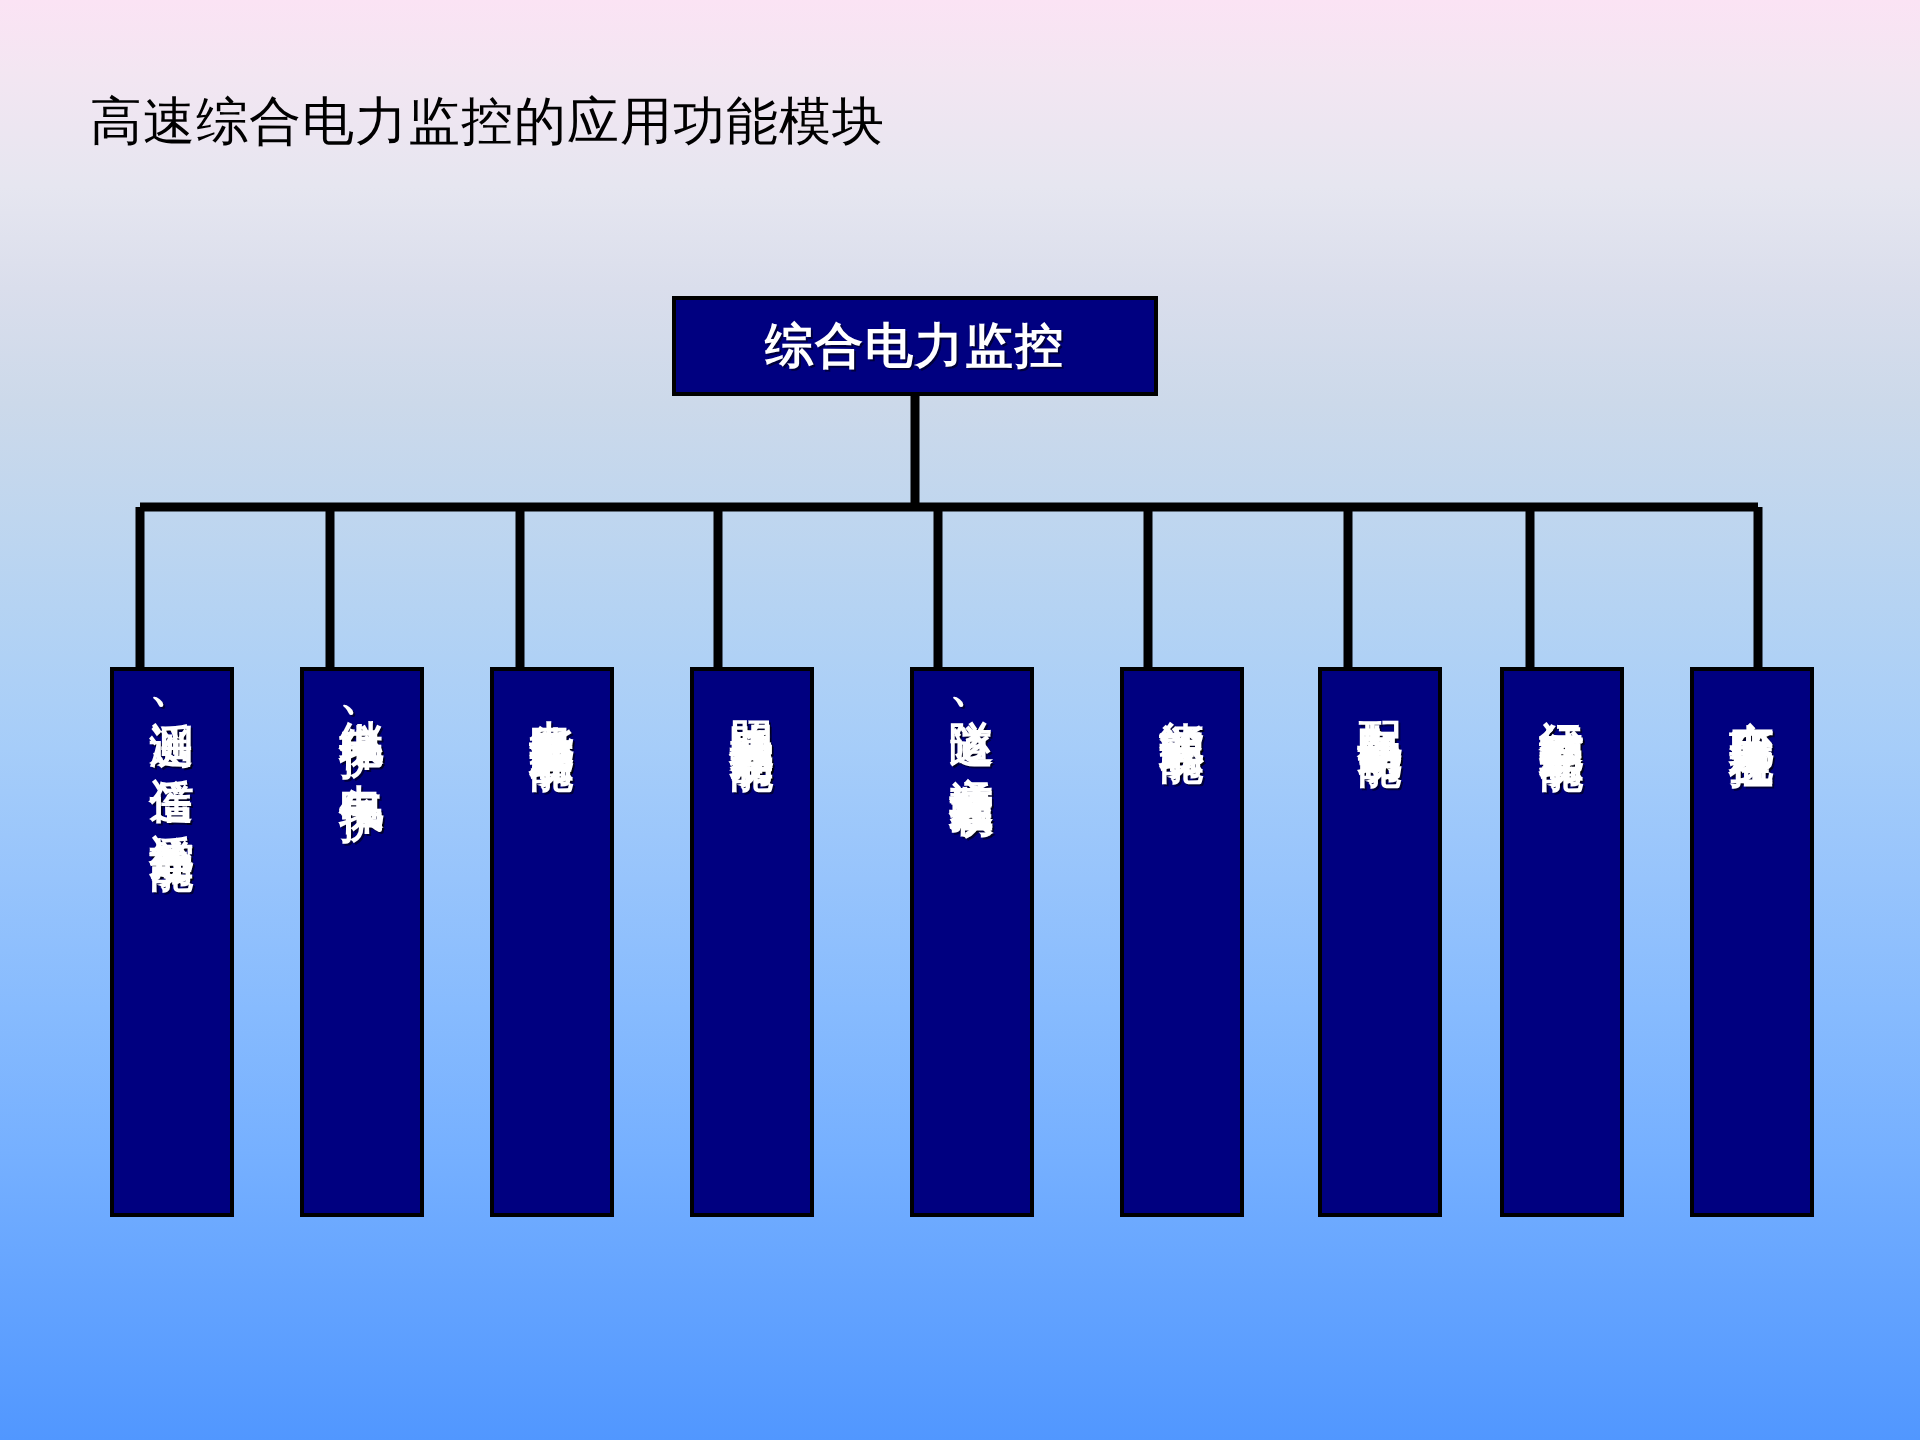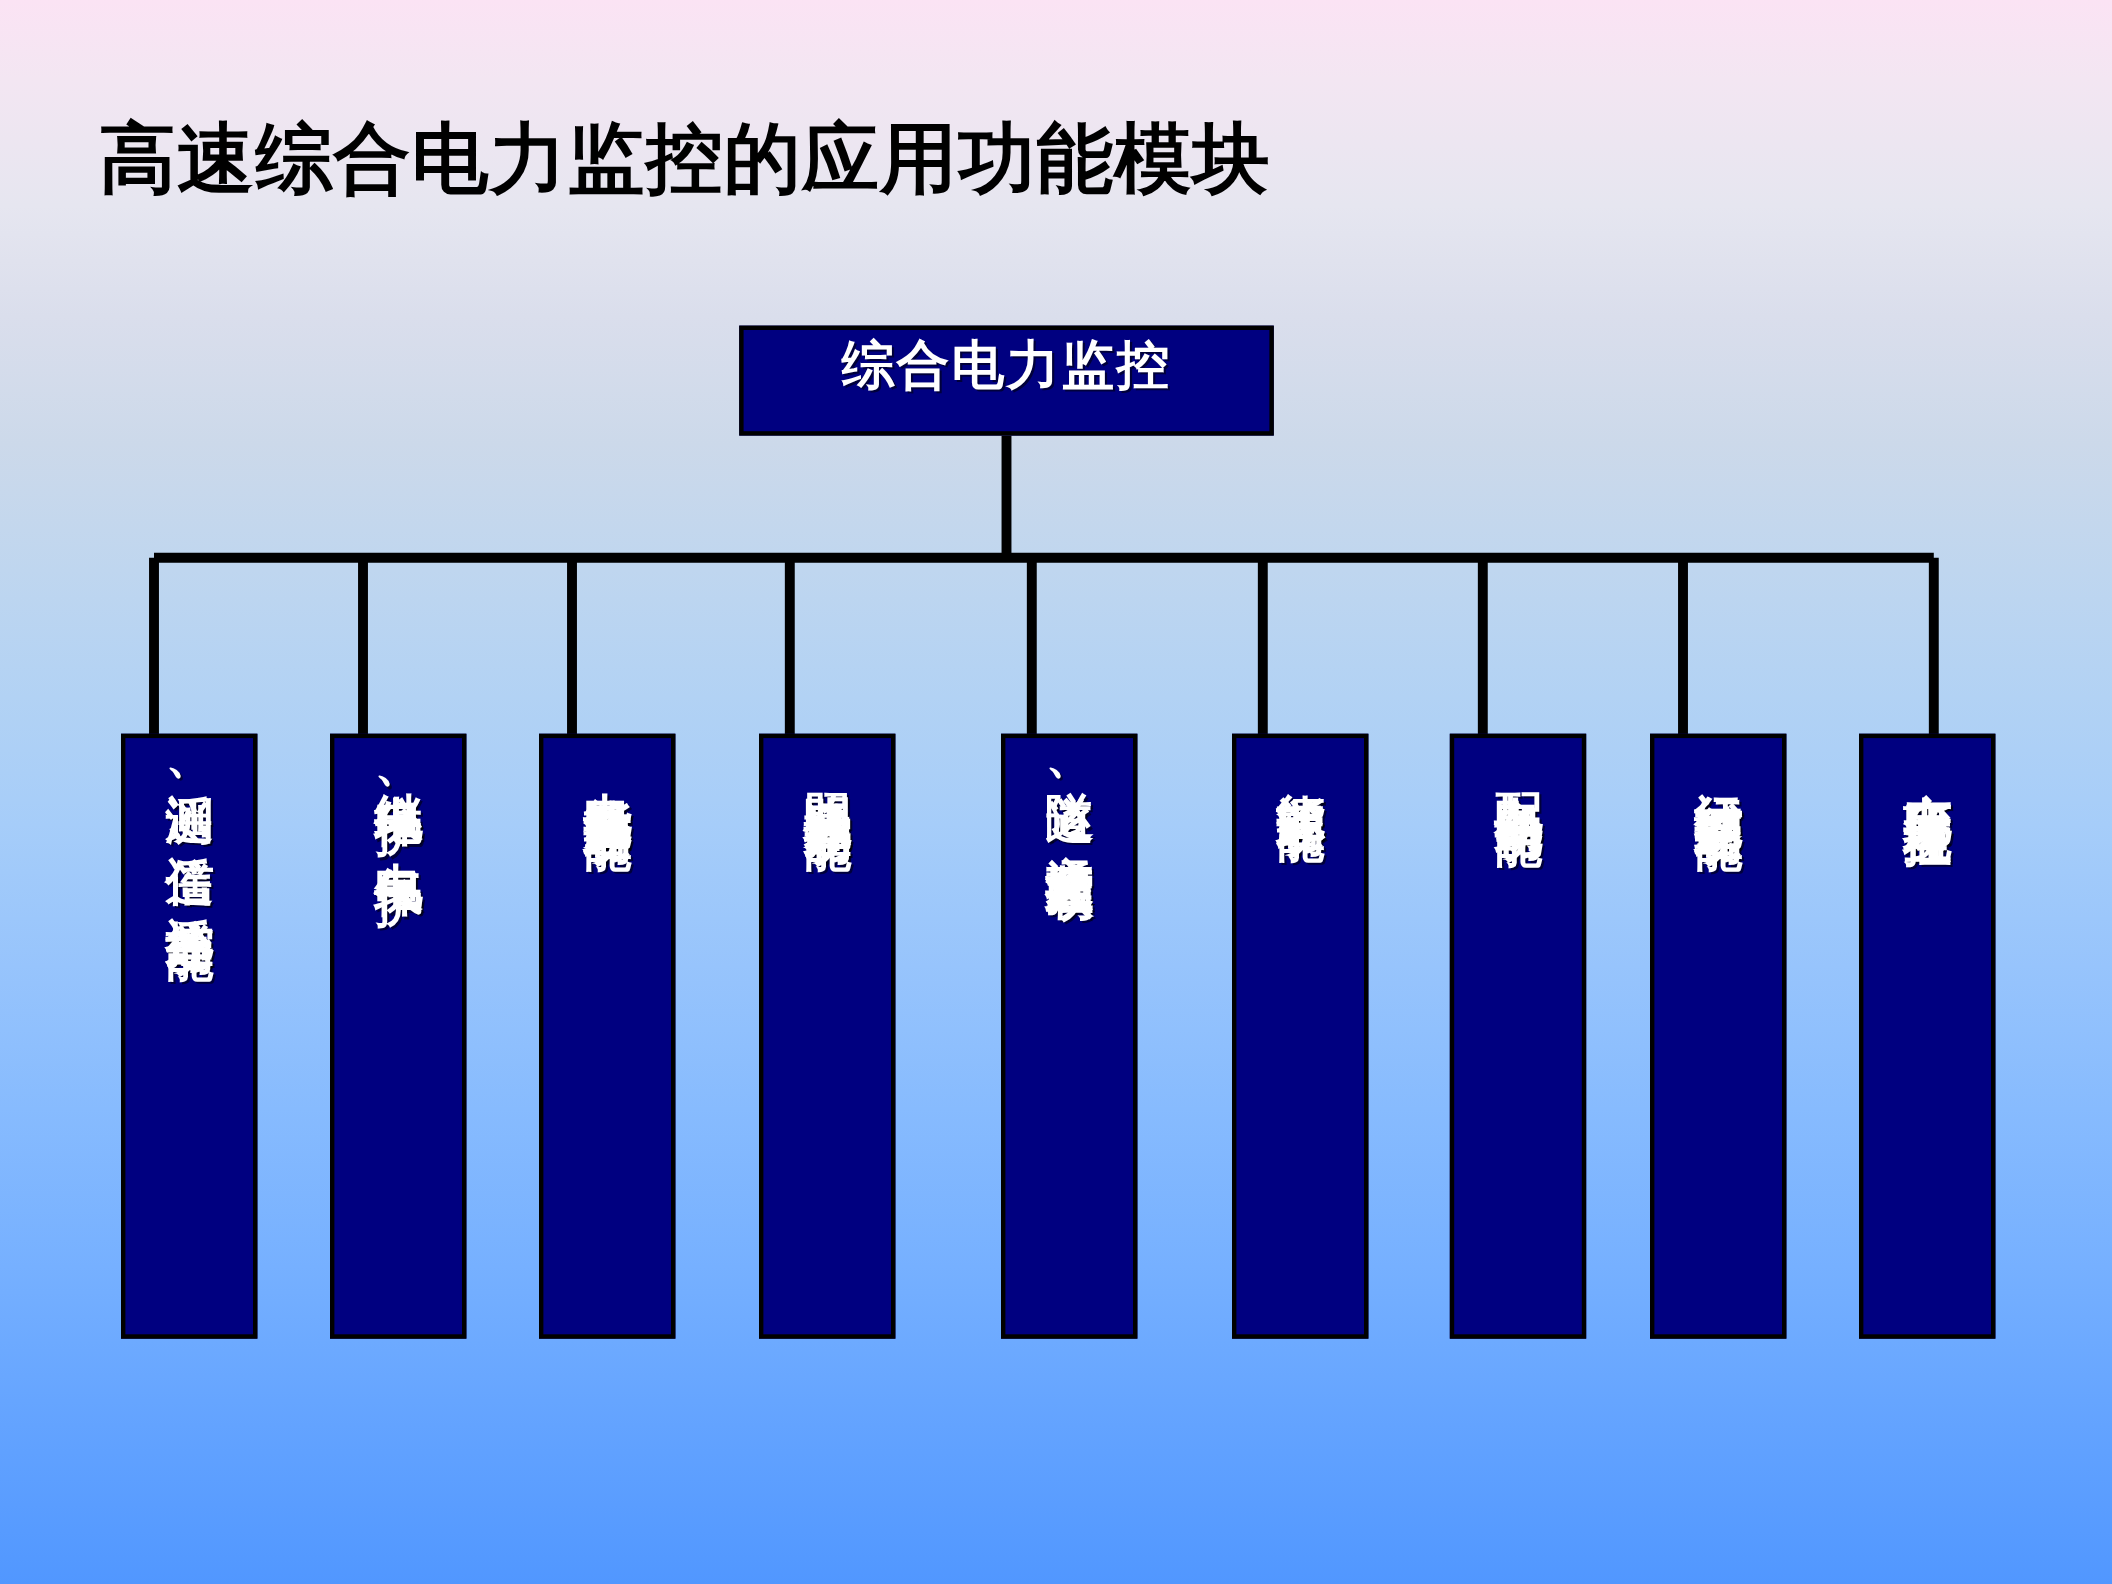"高速综合电力监控的应用功能模块" #title { font-size: 70px -> 52px; font-weight: bold -> normal; margin-top: 12px -> none }
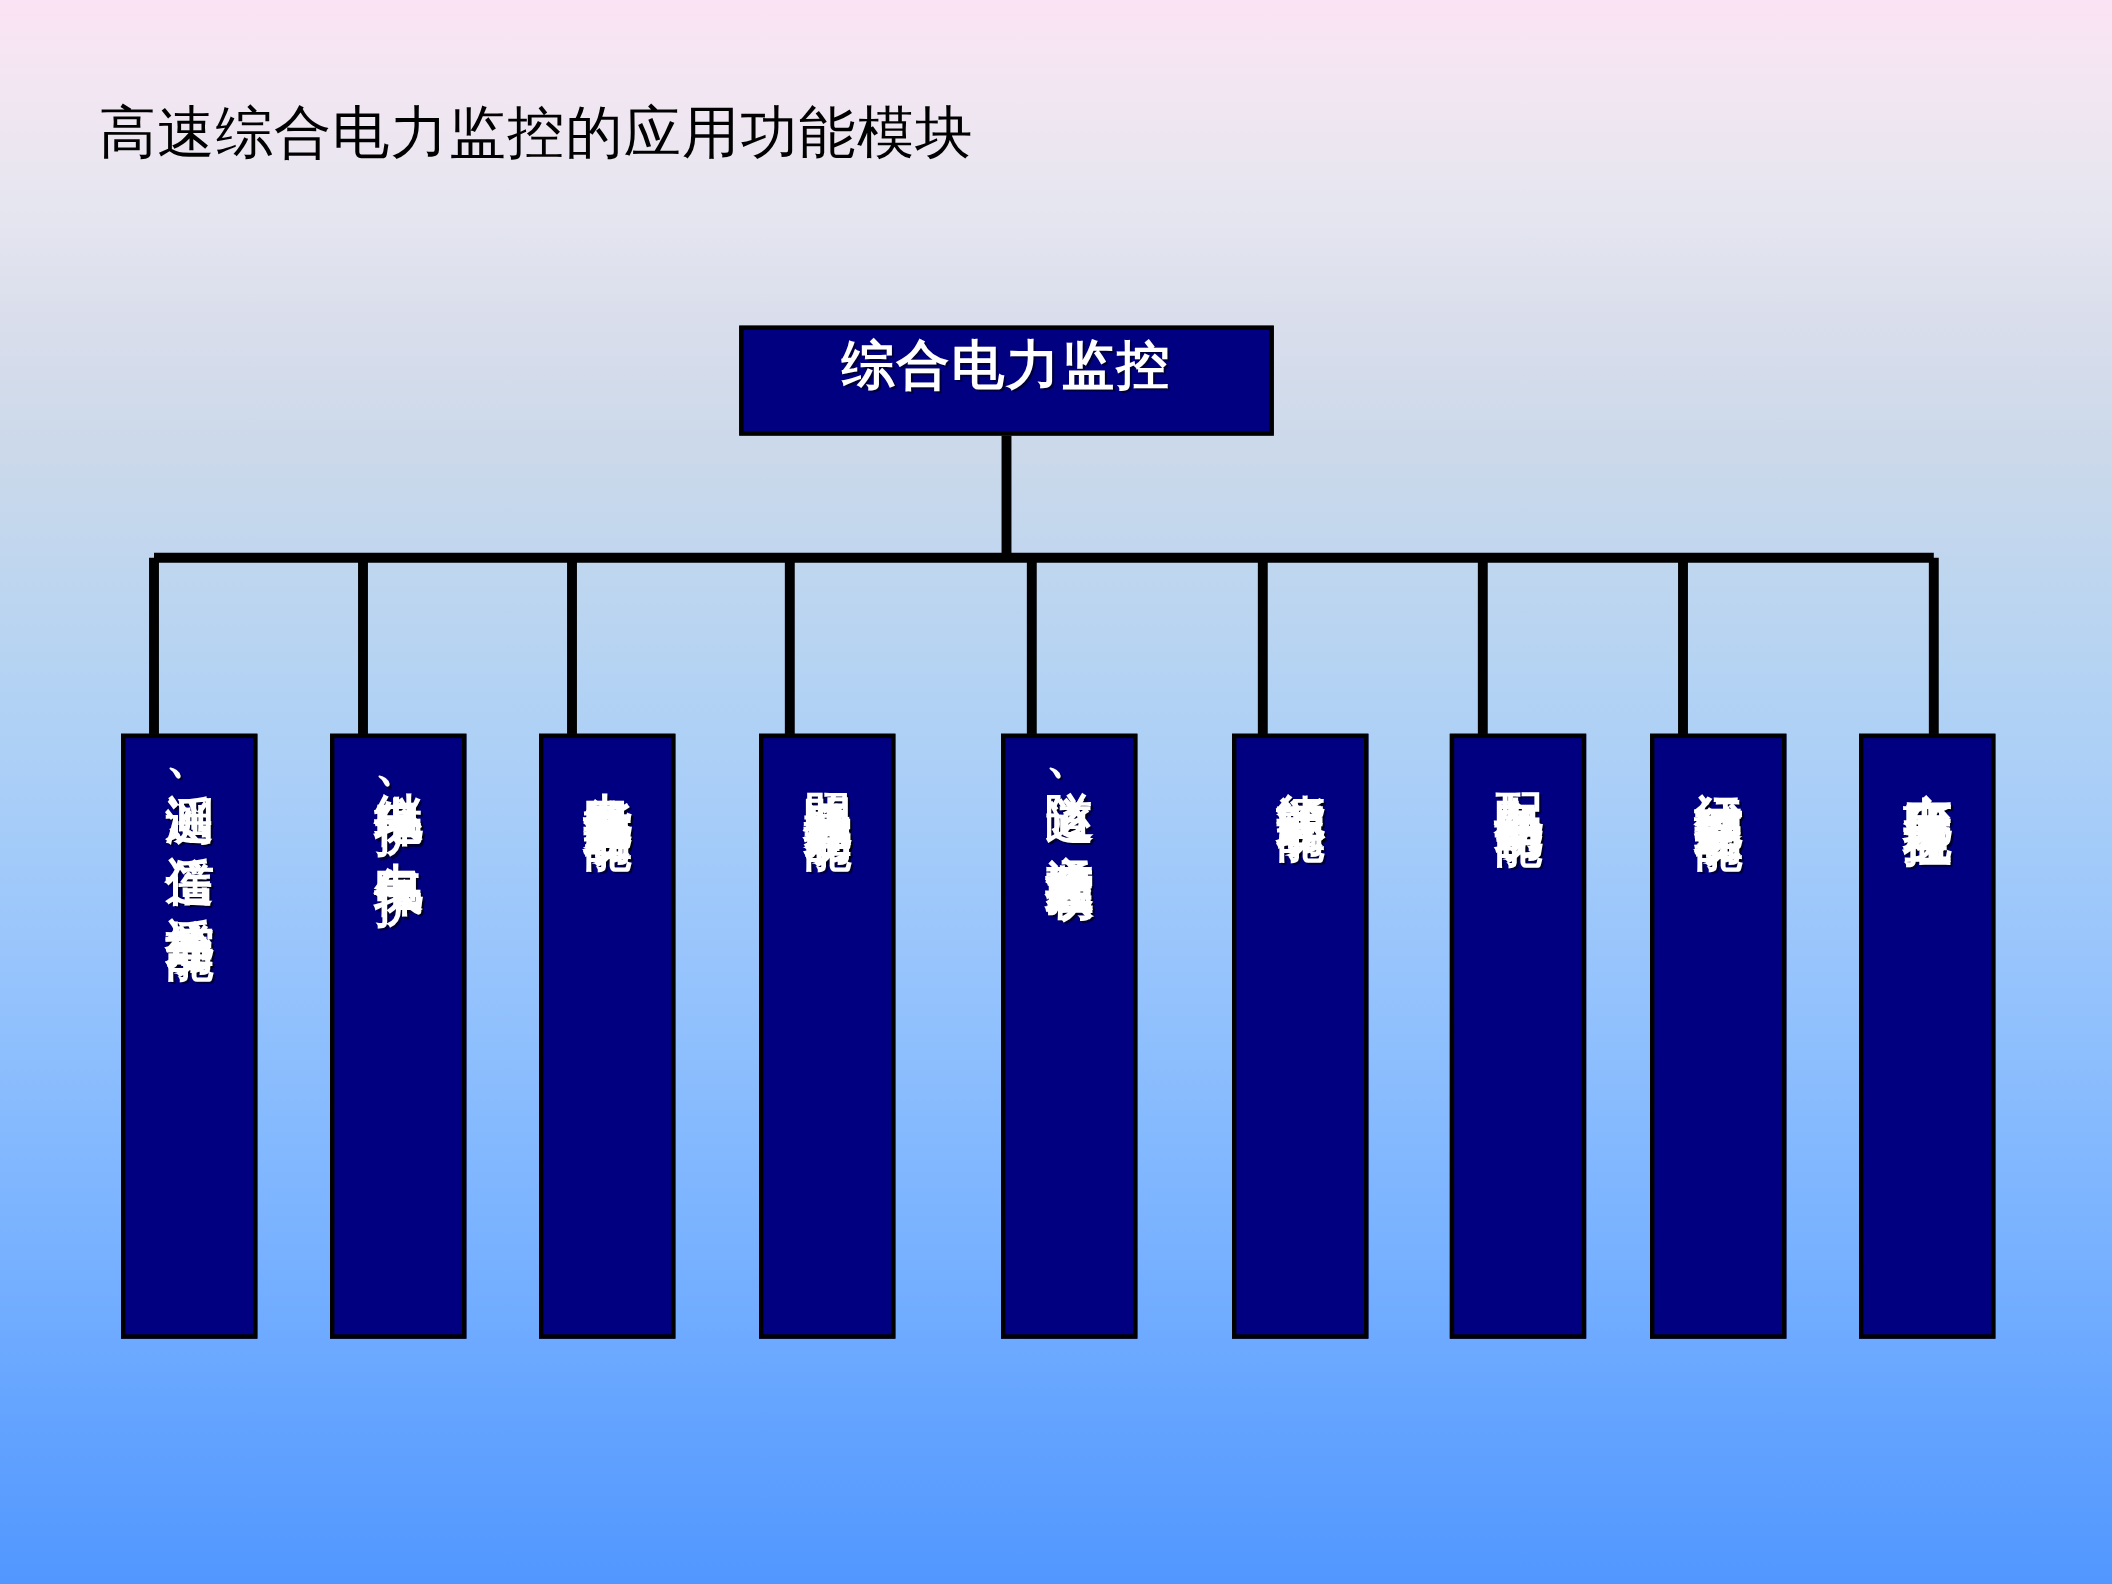"综合电力监控" #root-node { align-items: none -> center }
